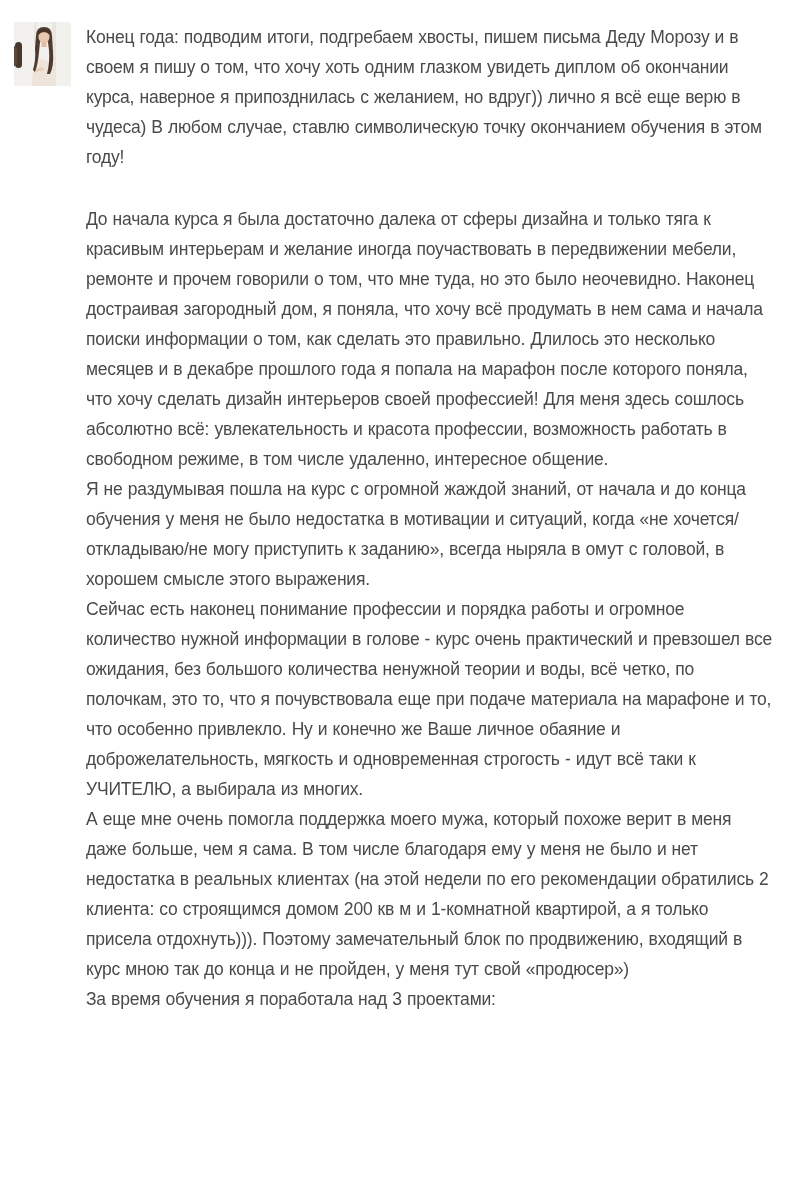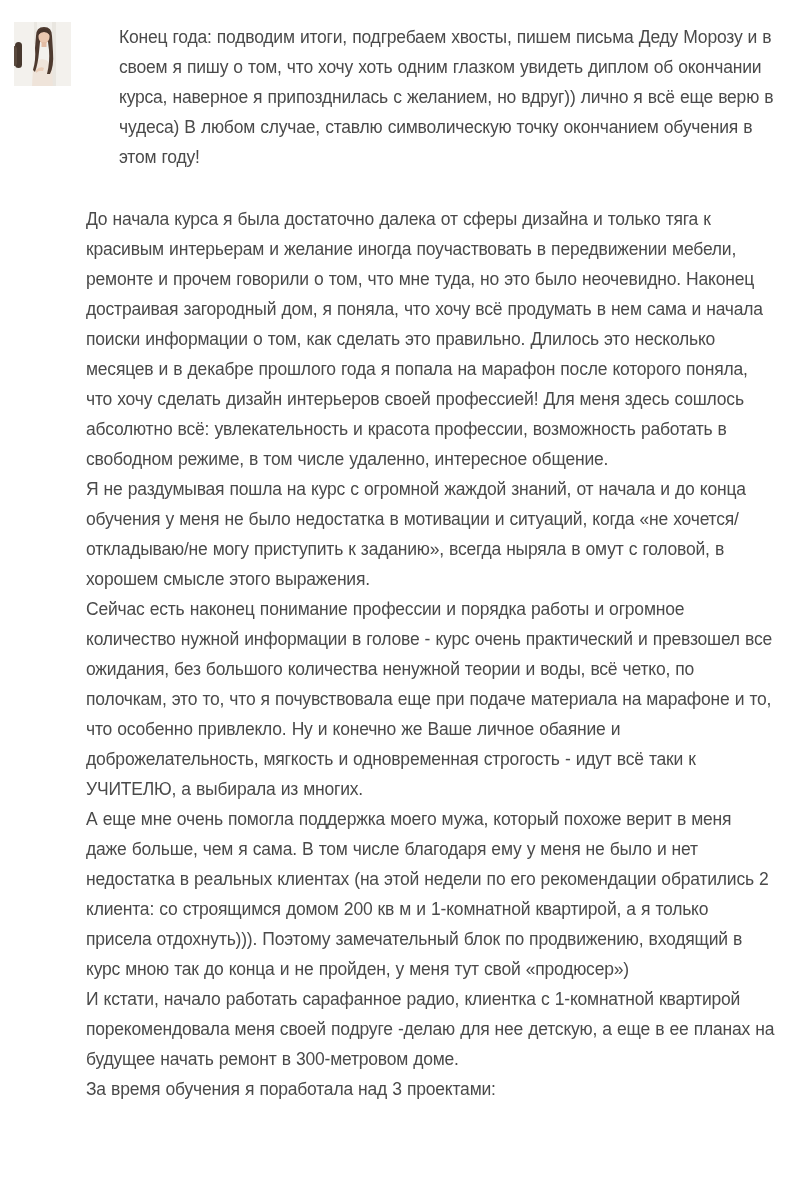"Конец года: подводим итоги, подгребаем" .review-text p.intro { margin-left: 33px -> none }
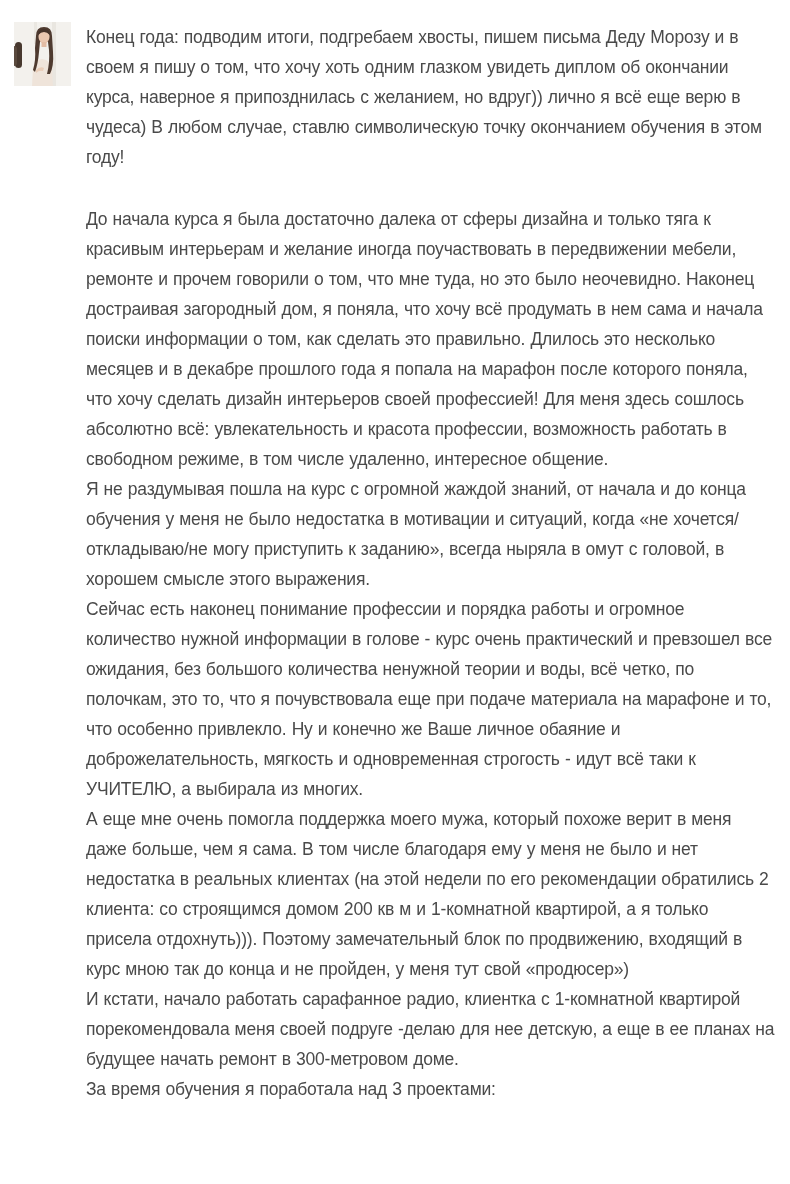"И кстати, начало работать сарафанное" p { html: <p>И кстати, начало работать сарафанное радио, клиентка с 1-комнатной квартирой порекомендовала меня своей подруге -делаю для нее детскую, а еще в ее планах на будущее начать ремонт в 300-метровом доме.</p> -> none }
